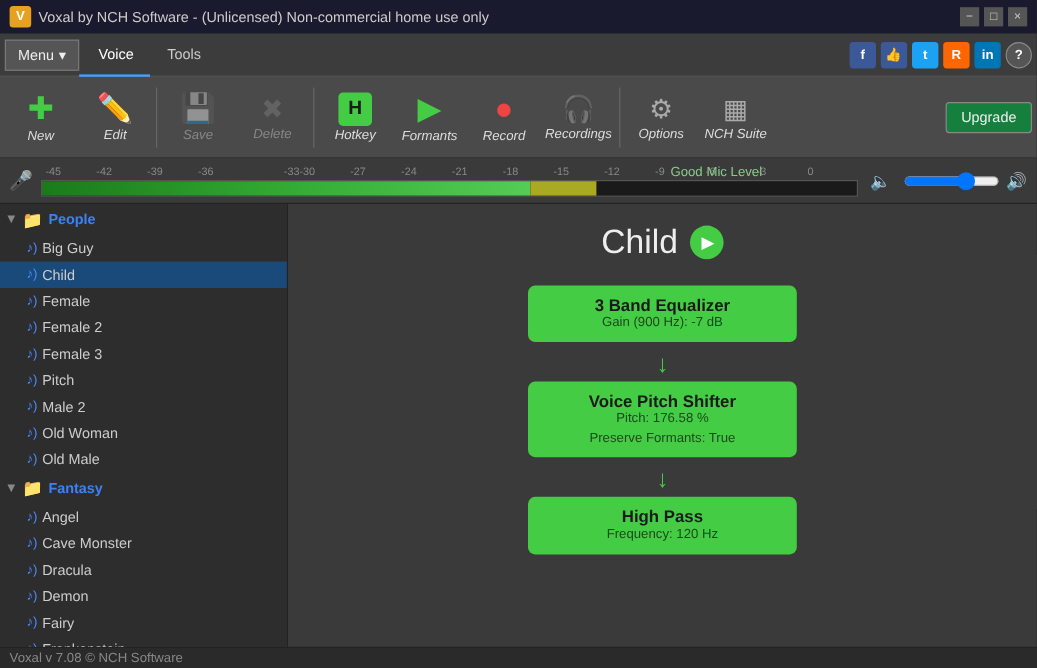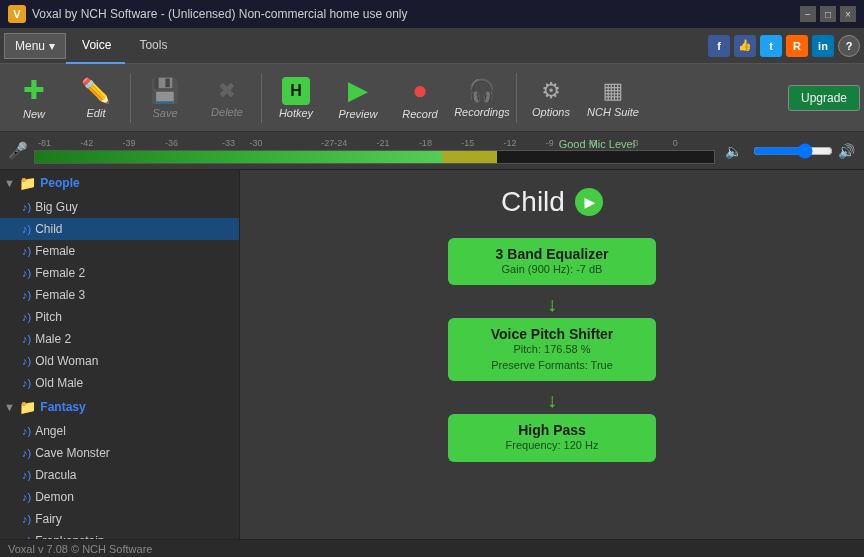"Preview" span.tool-label { text: Preview -> Formants }
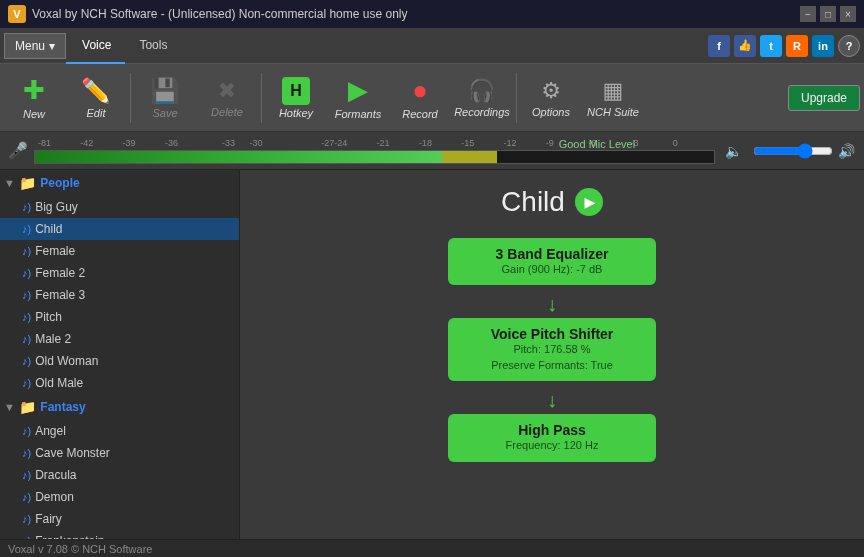"-81" span { text: -81 -> -45 }
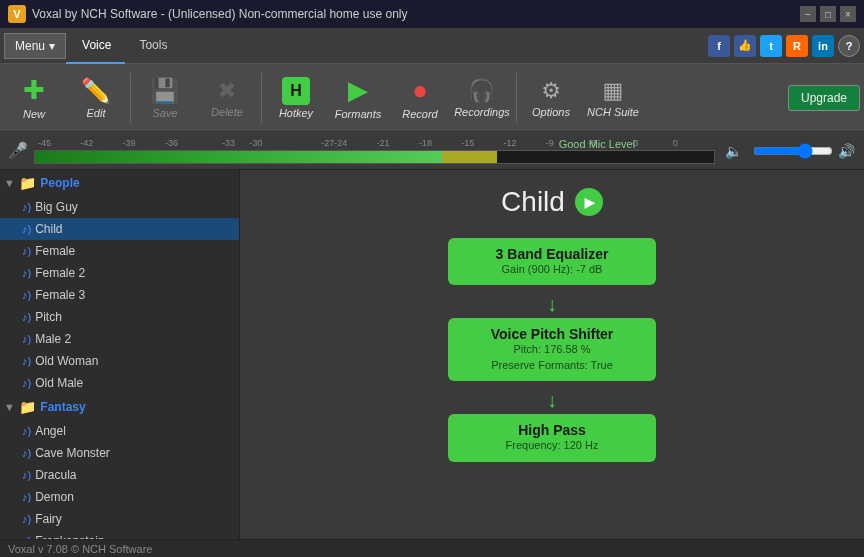"-33" span { text-align: center -> right }
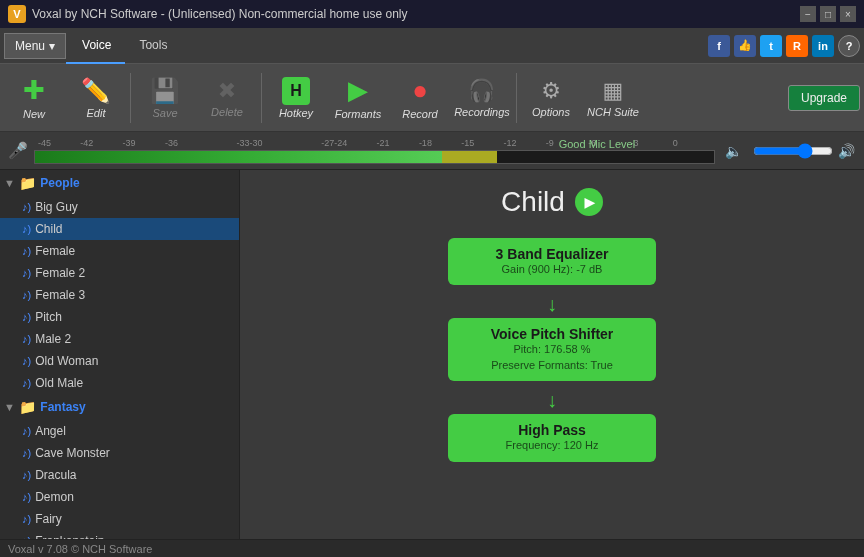"-27" span { text-align: right -> left }
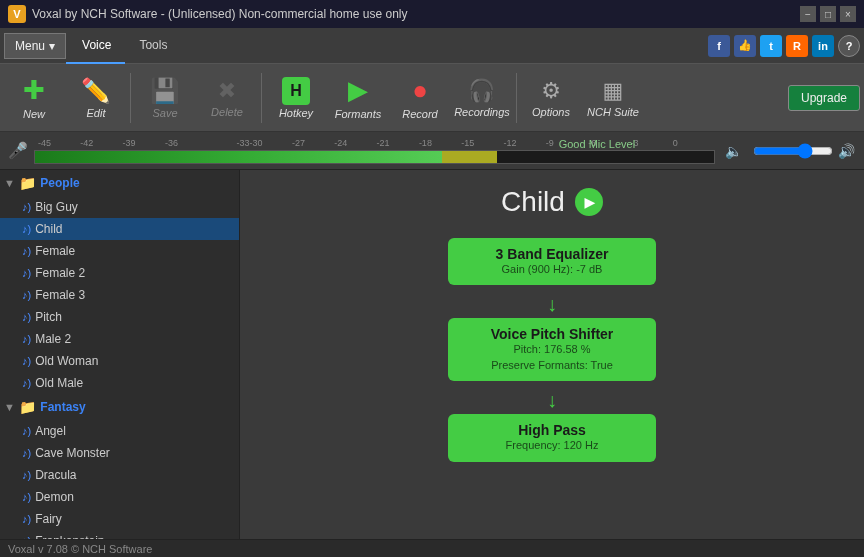"3 Band Equalizer" .effect-box { width: 208px -> 224px }
